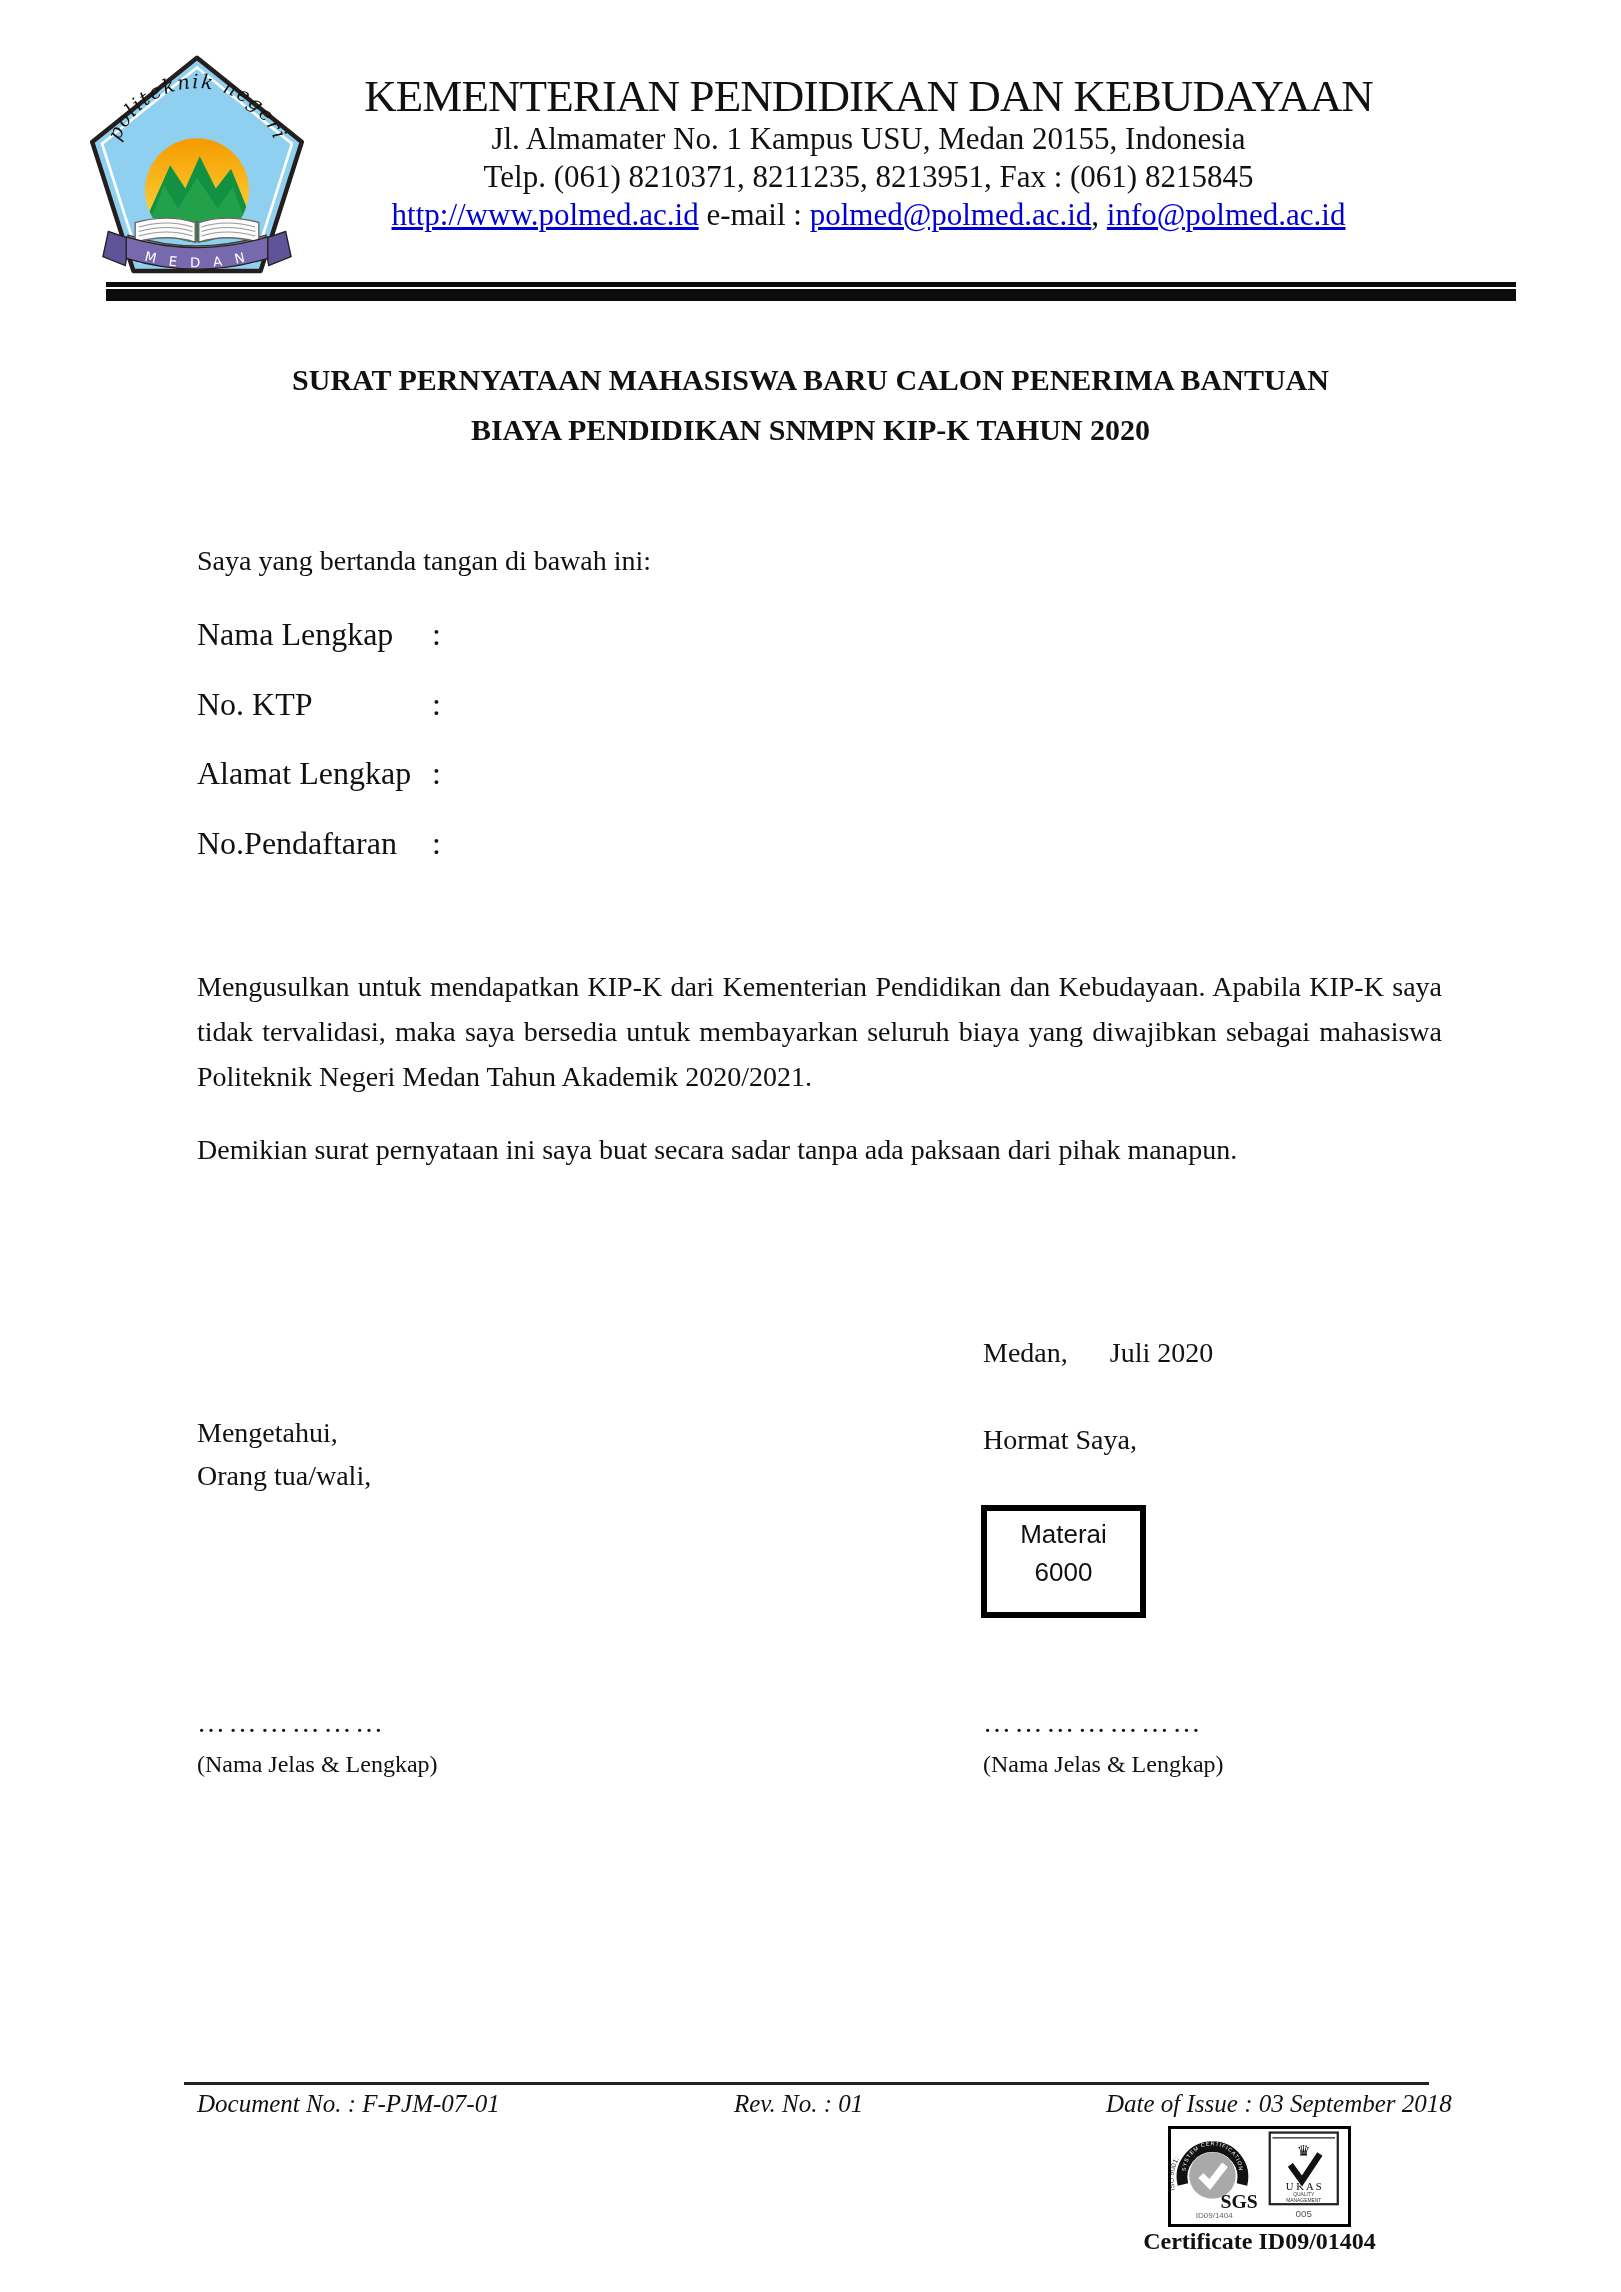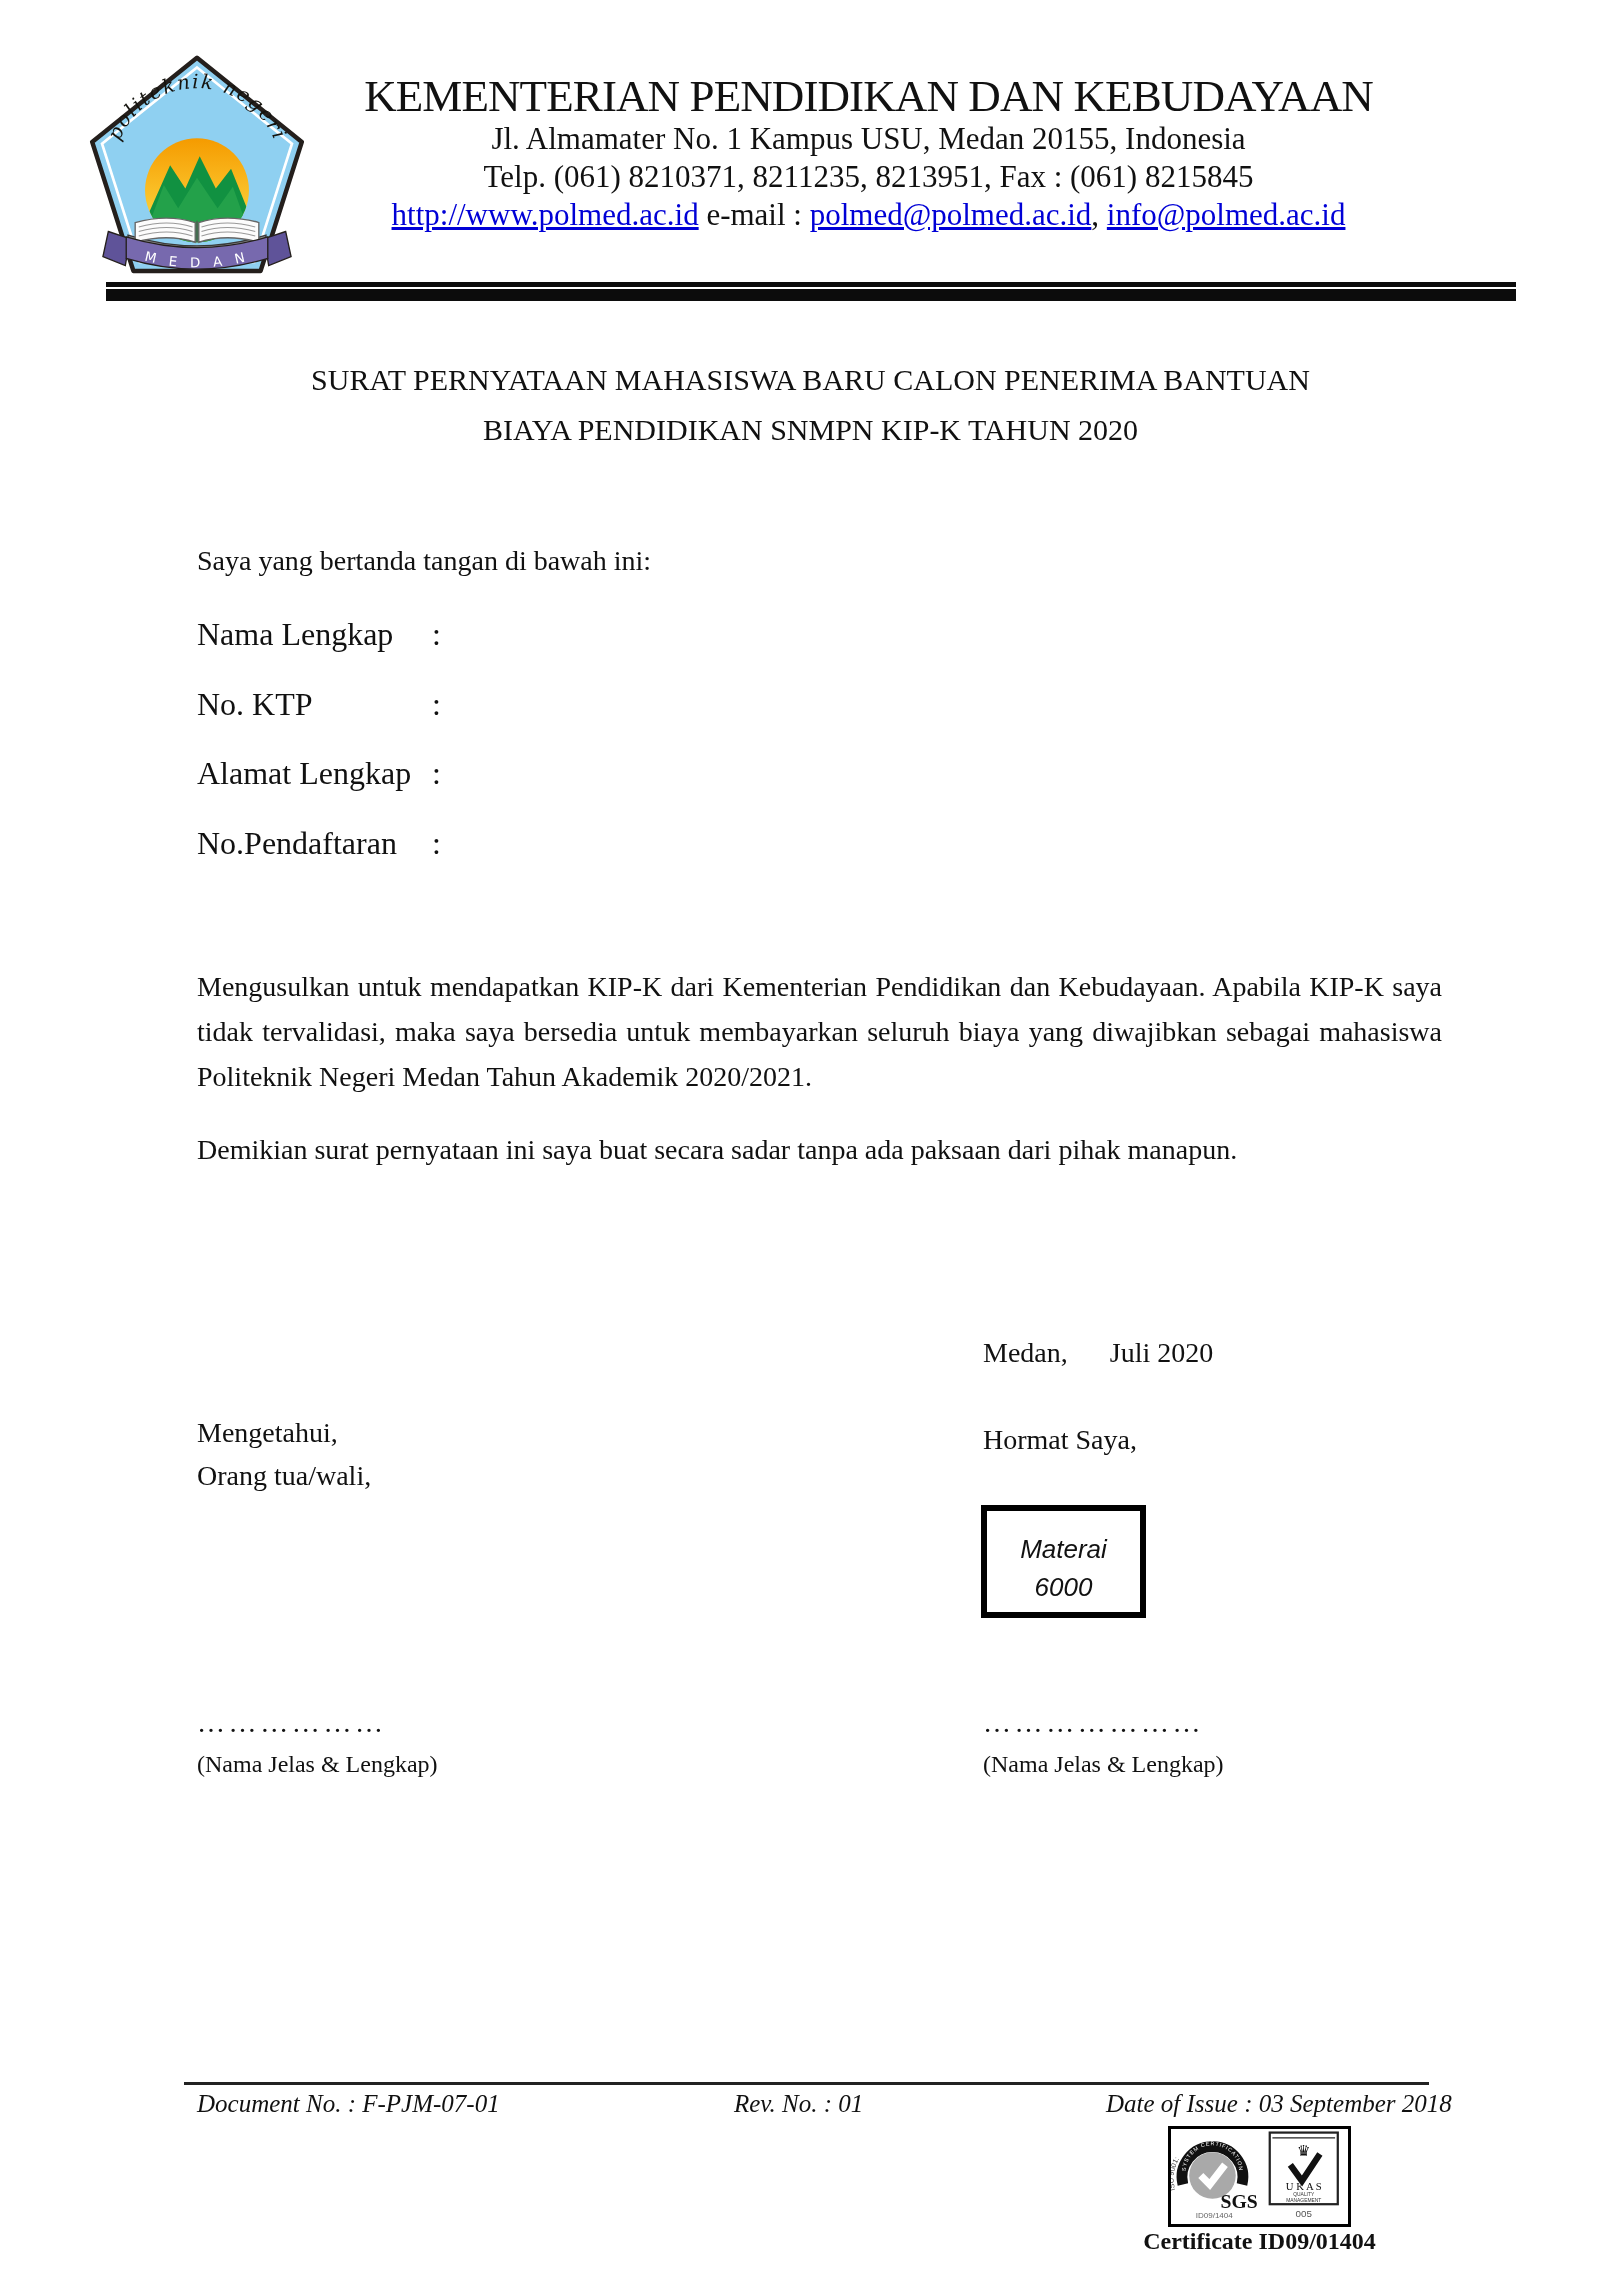"SURAT PERNYATAAN MAHASISWA BARU CALON" .title { font-weight: normal -> bold }
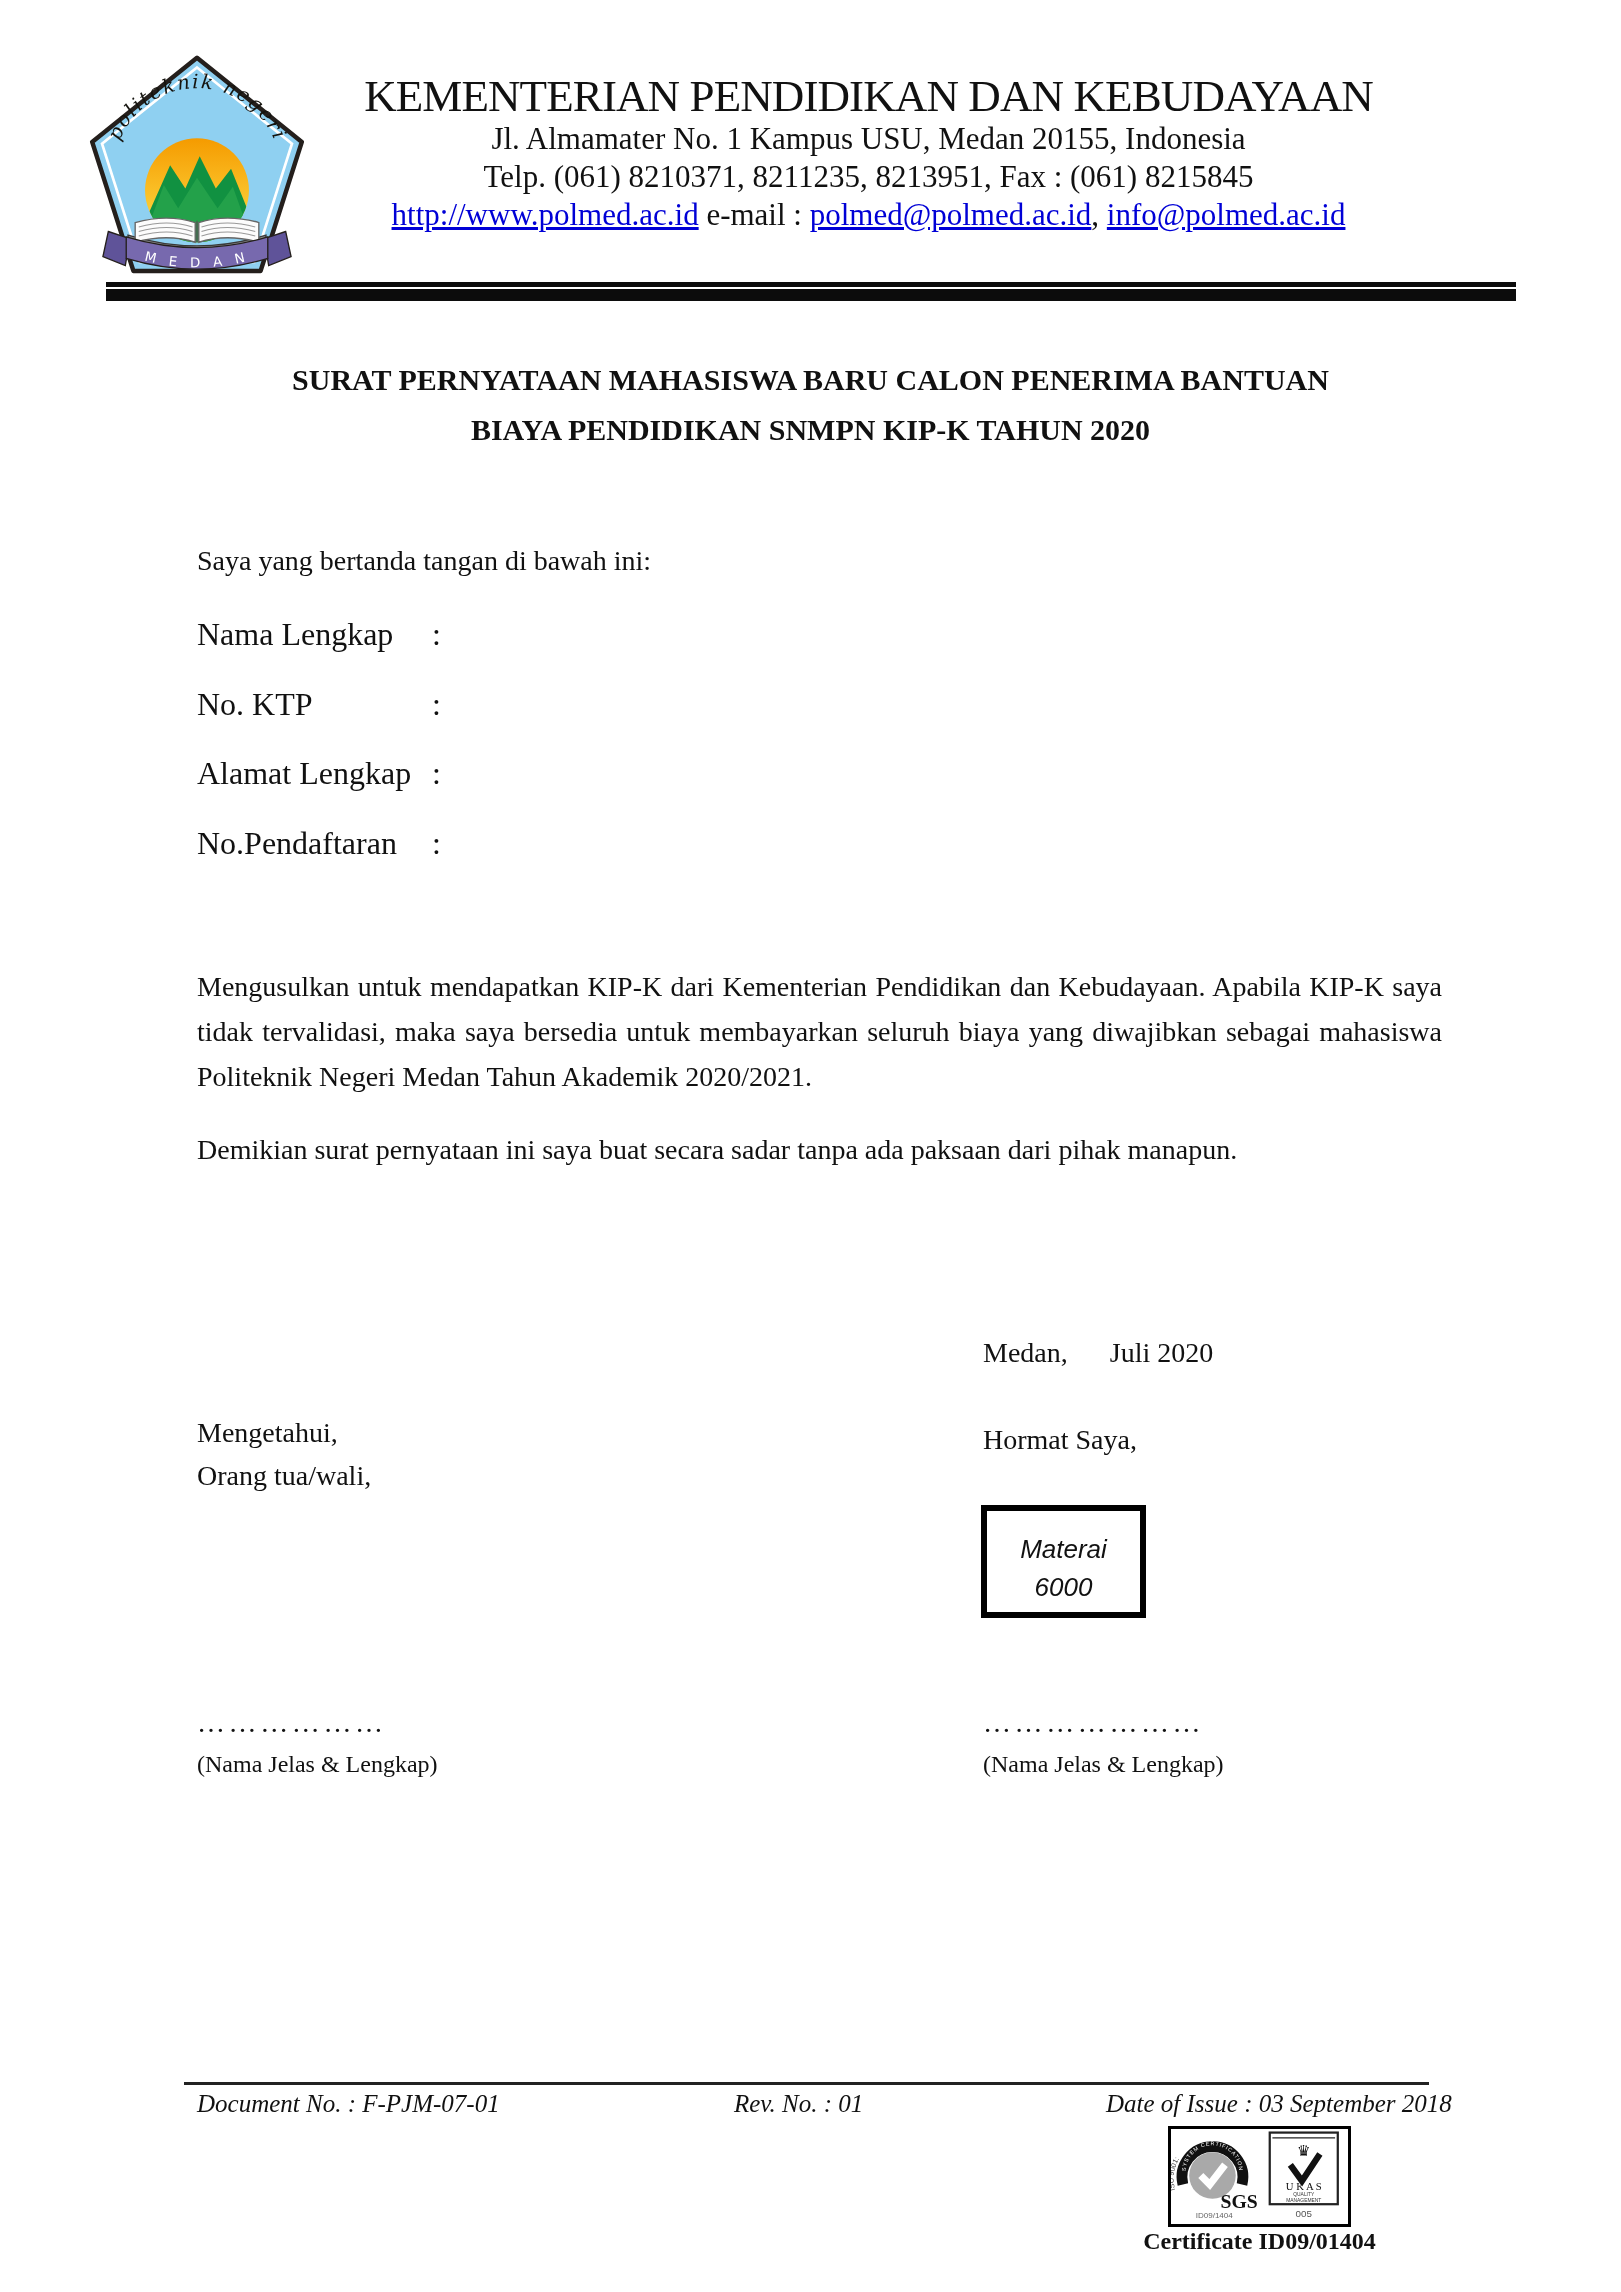"Materai" .materai { font-style: italic -> none; padding-top: 19px -> 4px }
